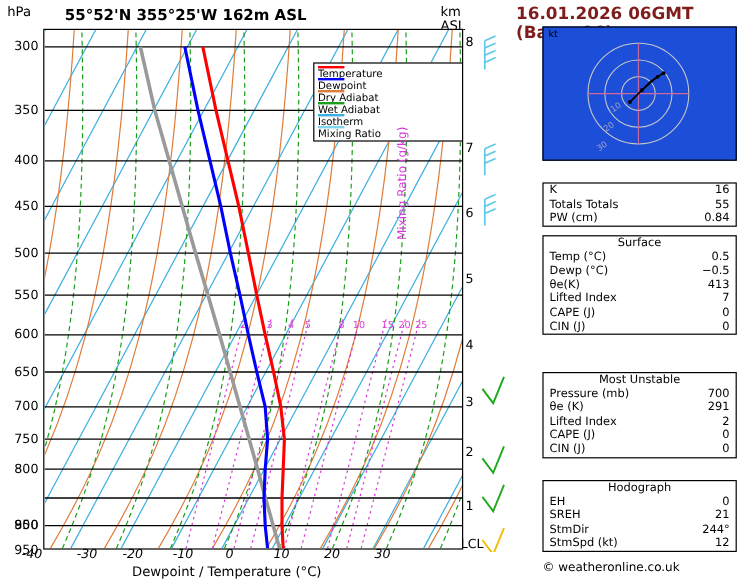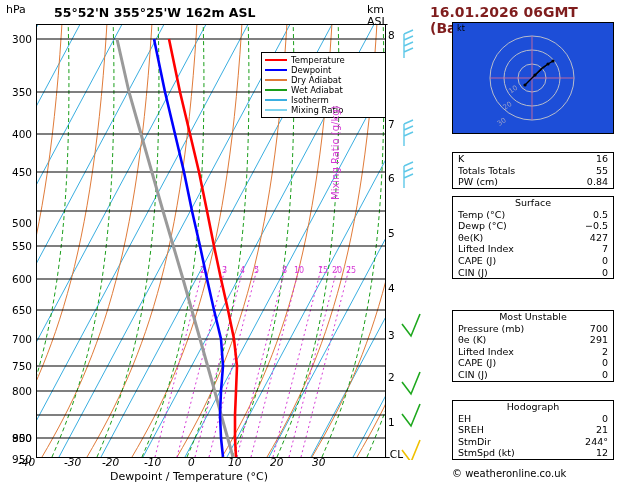"Temperature" .legrow { align-items: center -> flex-start; flex-direction: none -> column }
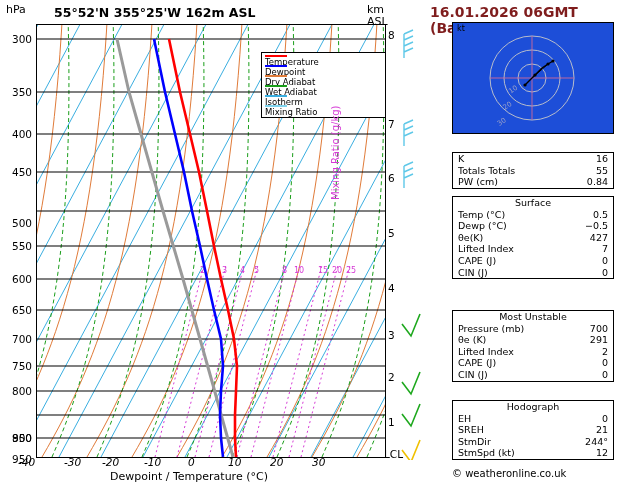"500" div.ylab { margin-top: 12px -> none }
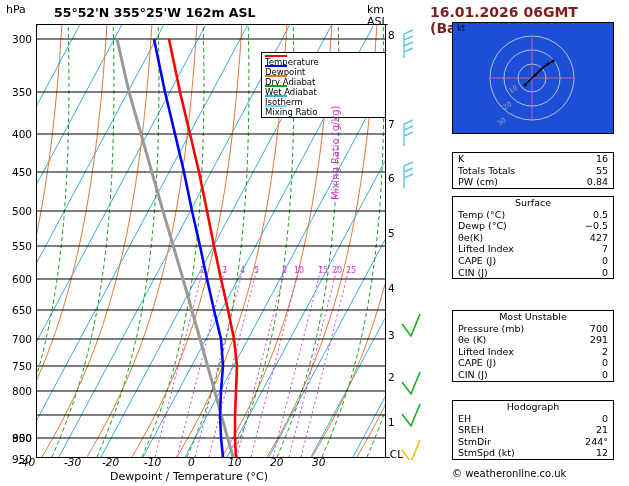"427" span.v { text: 427 -> 413 }
